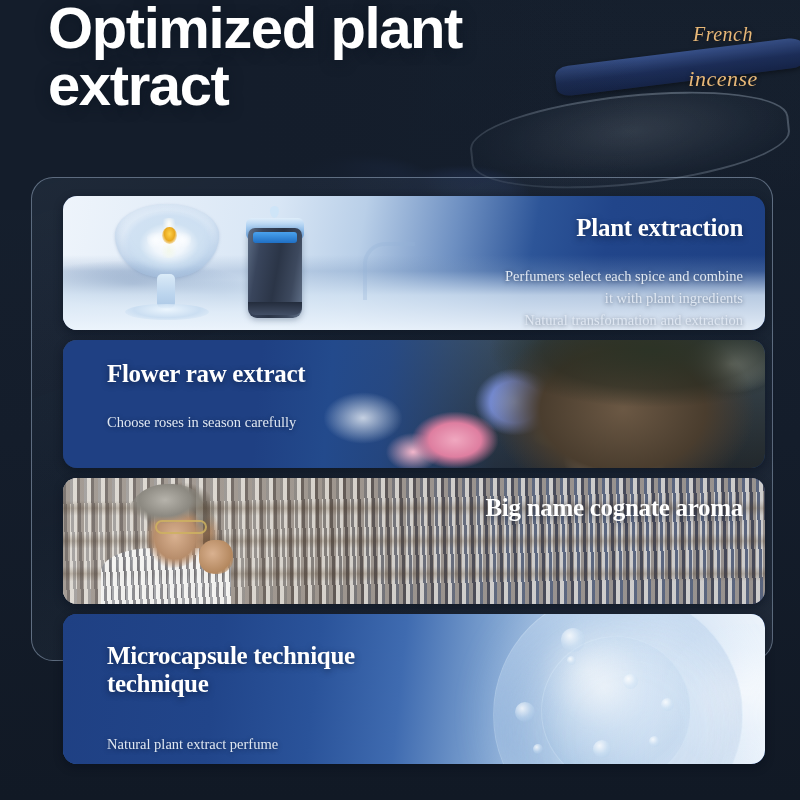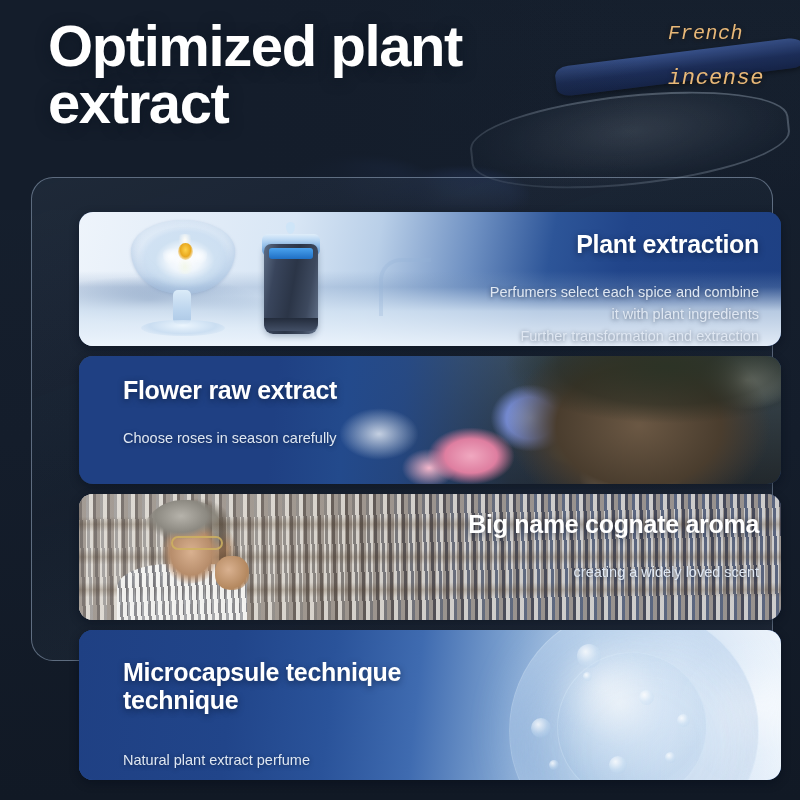"Optimized plant" .hero-title { top: 18px -> 0 }
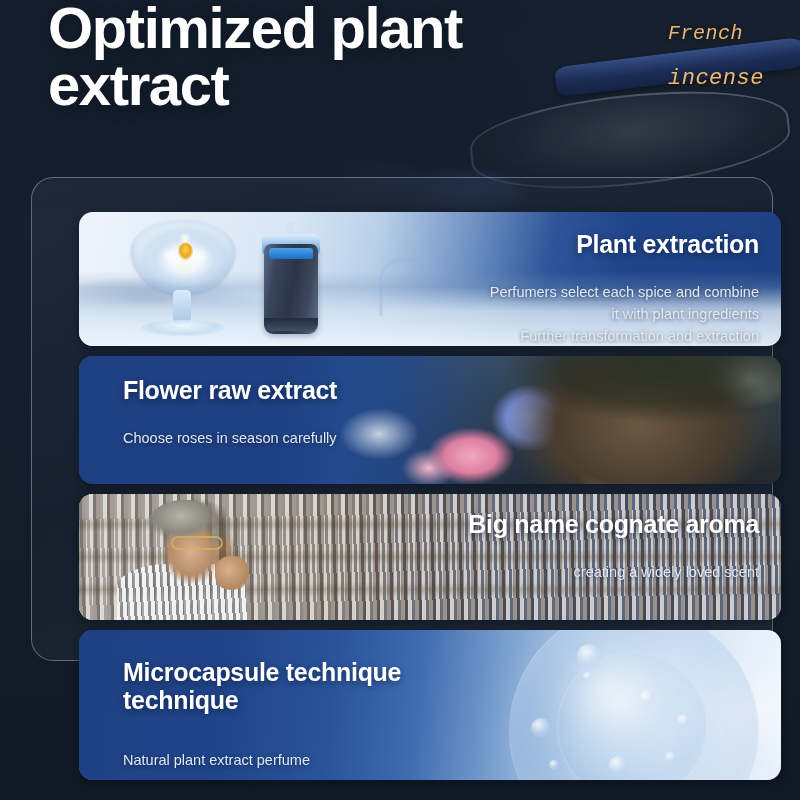"French" .brand-script { font-family: Liberation Mono, monospace -> Liberation Serif, serif; text-align: left -> center }
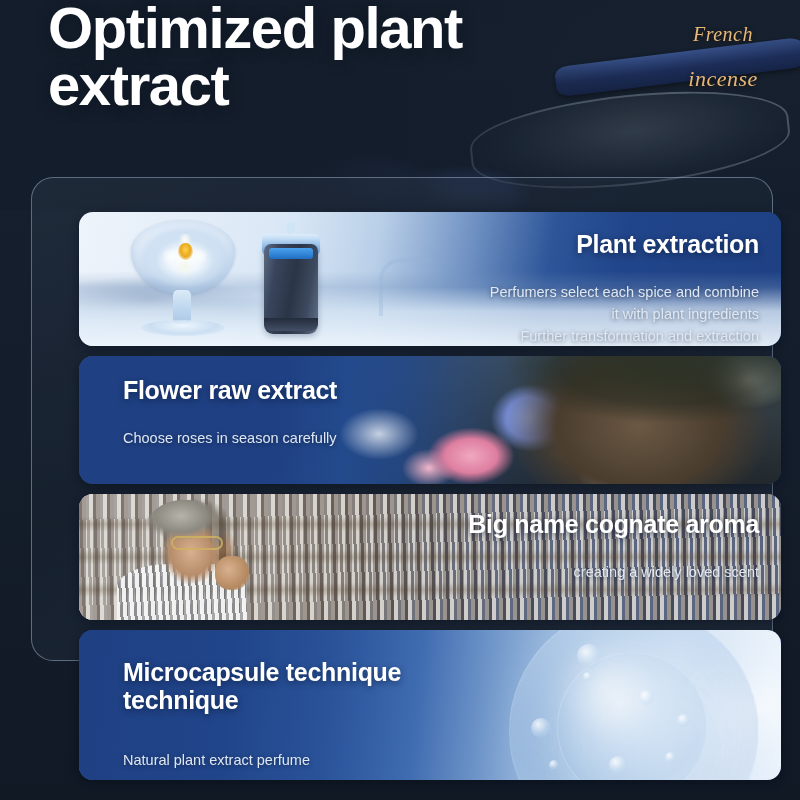"Plant extraction" .panel { font-family: none -> Liberation Serif, serif; padding: 28px -> 12px }
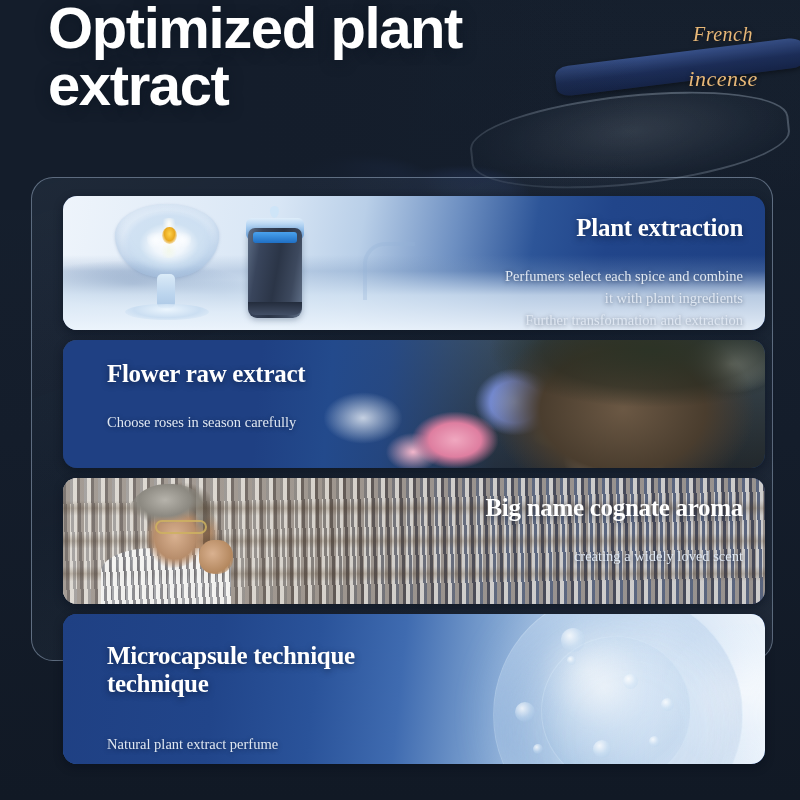"Further transformation and extraction" div { text: Further -> Natural }
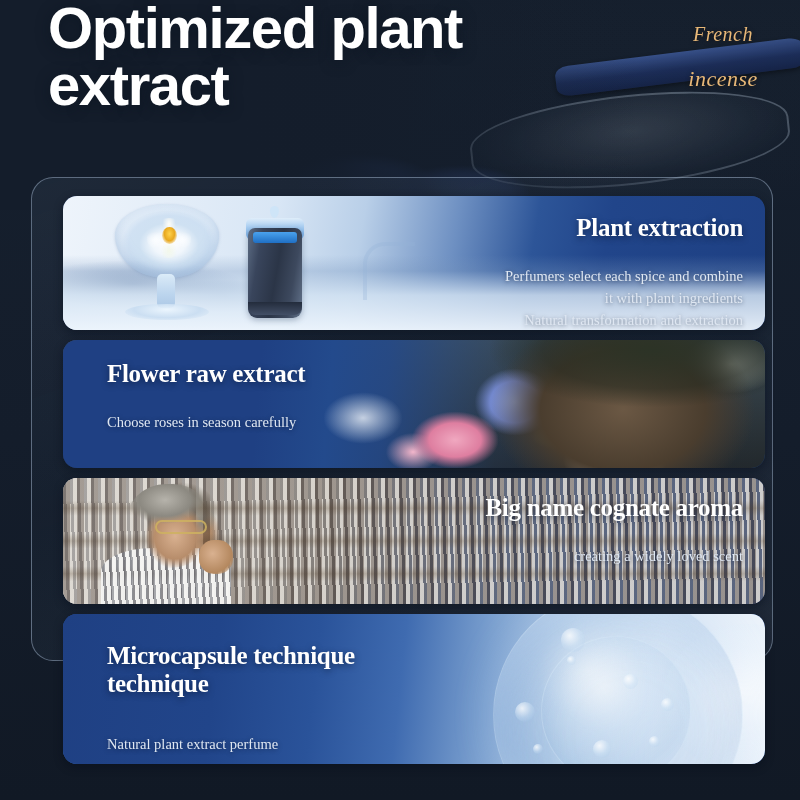"creating a widely loved scent" div { html: <div>creating a widely loved scent</div> -> none }
